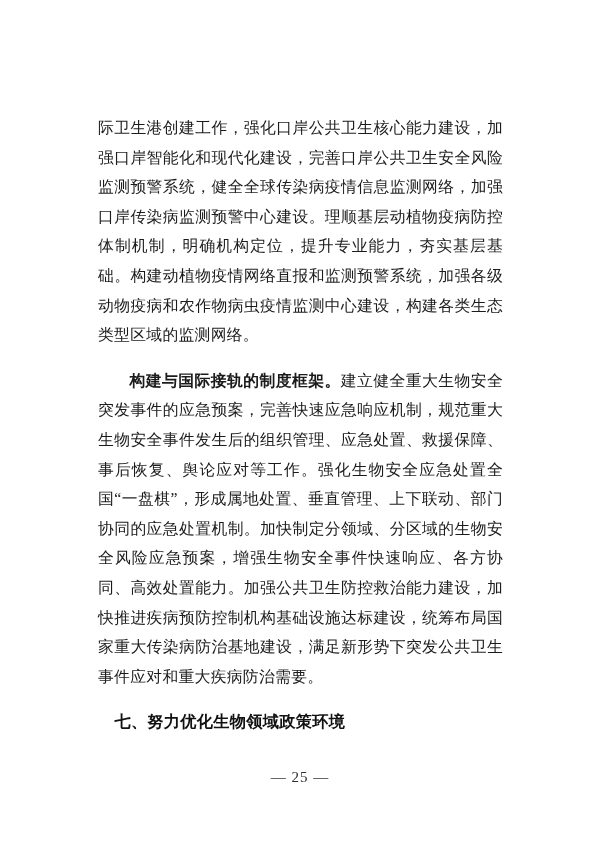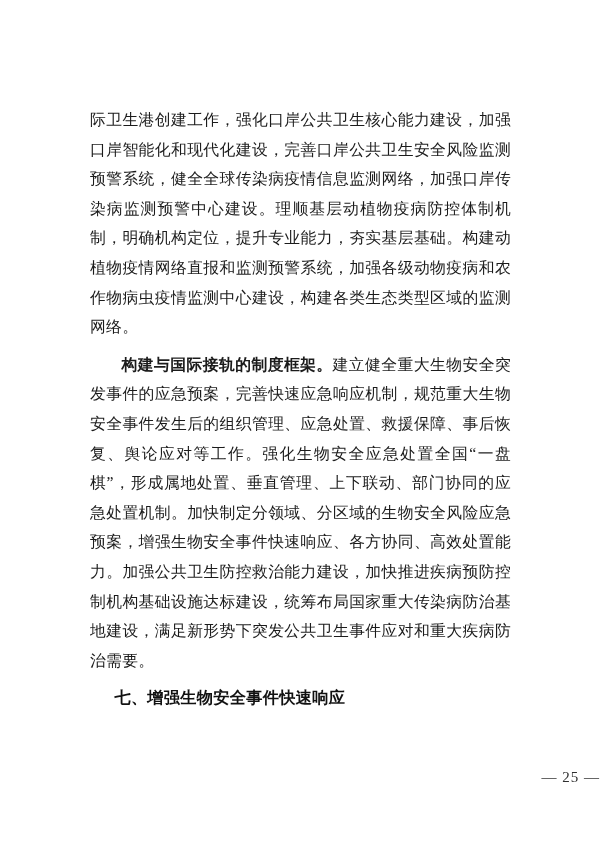"际卫生港创建工作，强化口岸公共卫生核心能力建设，加强口岸智能化和现代化建设，完善" .text-block p { margin: 8px -> 16px }
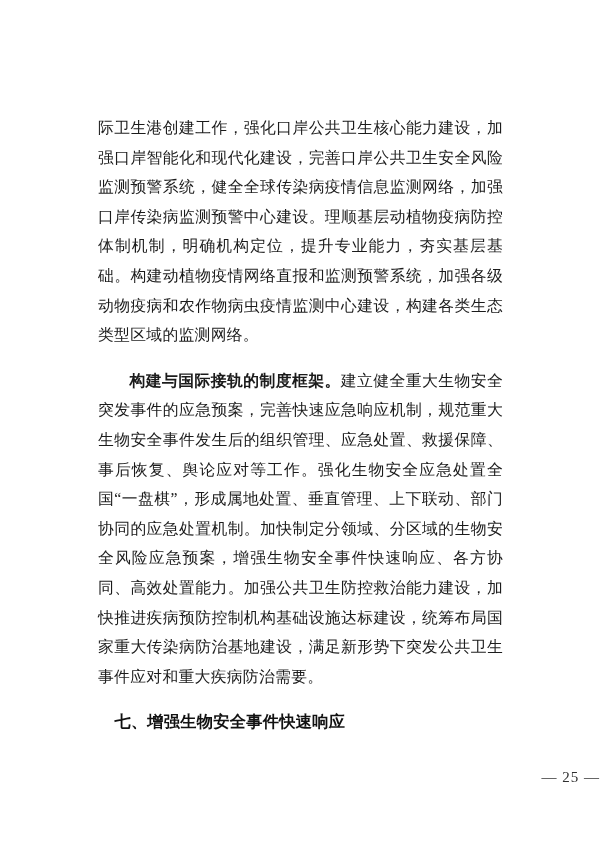"七、增强生物安全事件快速响应" h2.section-heading { text: 增强生物安全事件快速响应 -> 努力优化生物领域政策环境 }
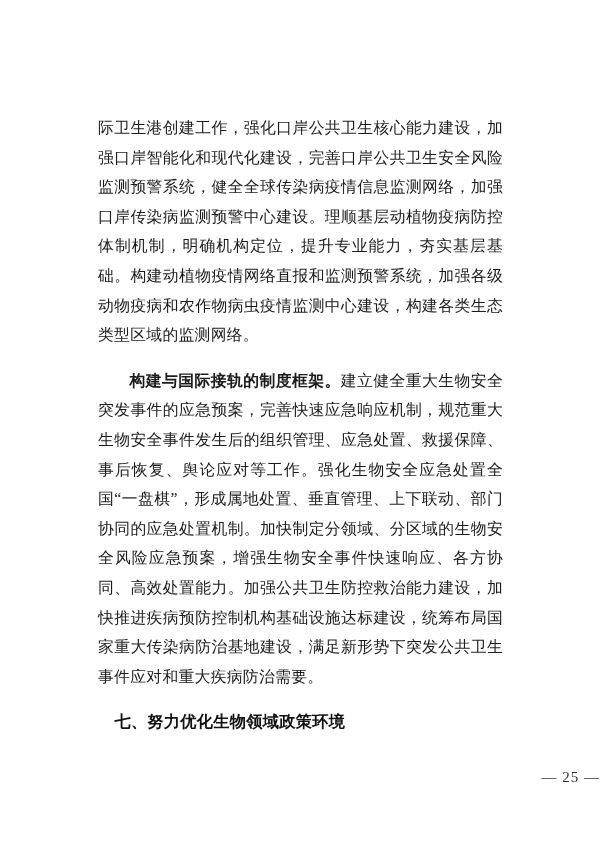"— 25 —" .page-number { text-align: right -> center }
